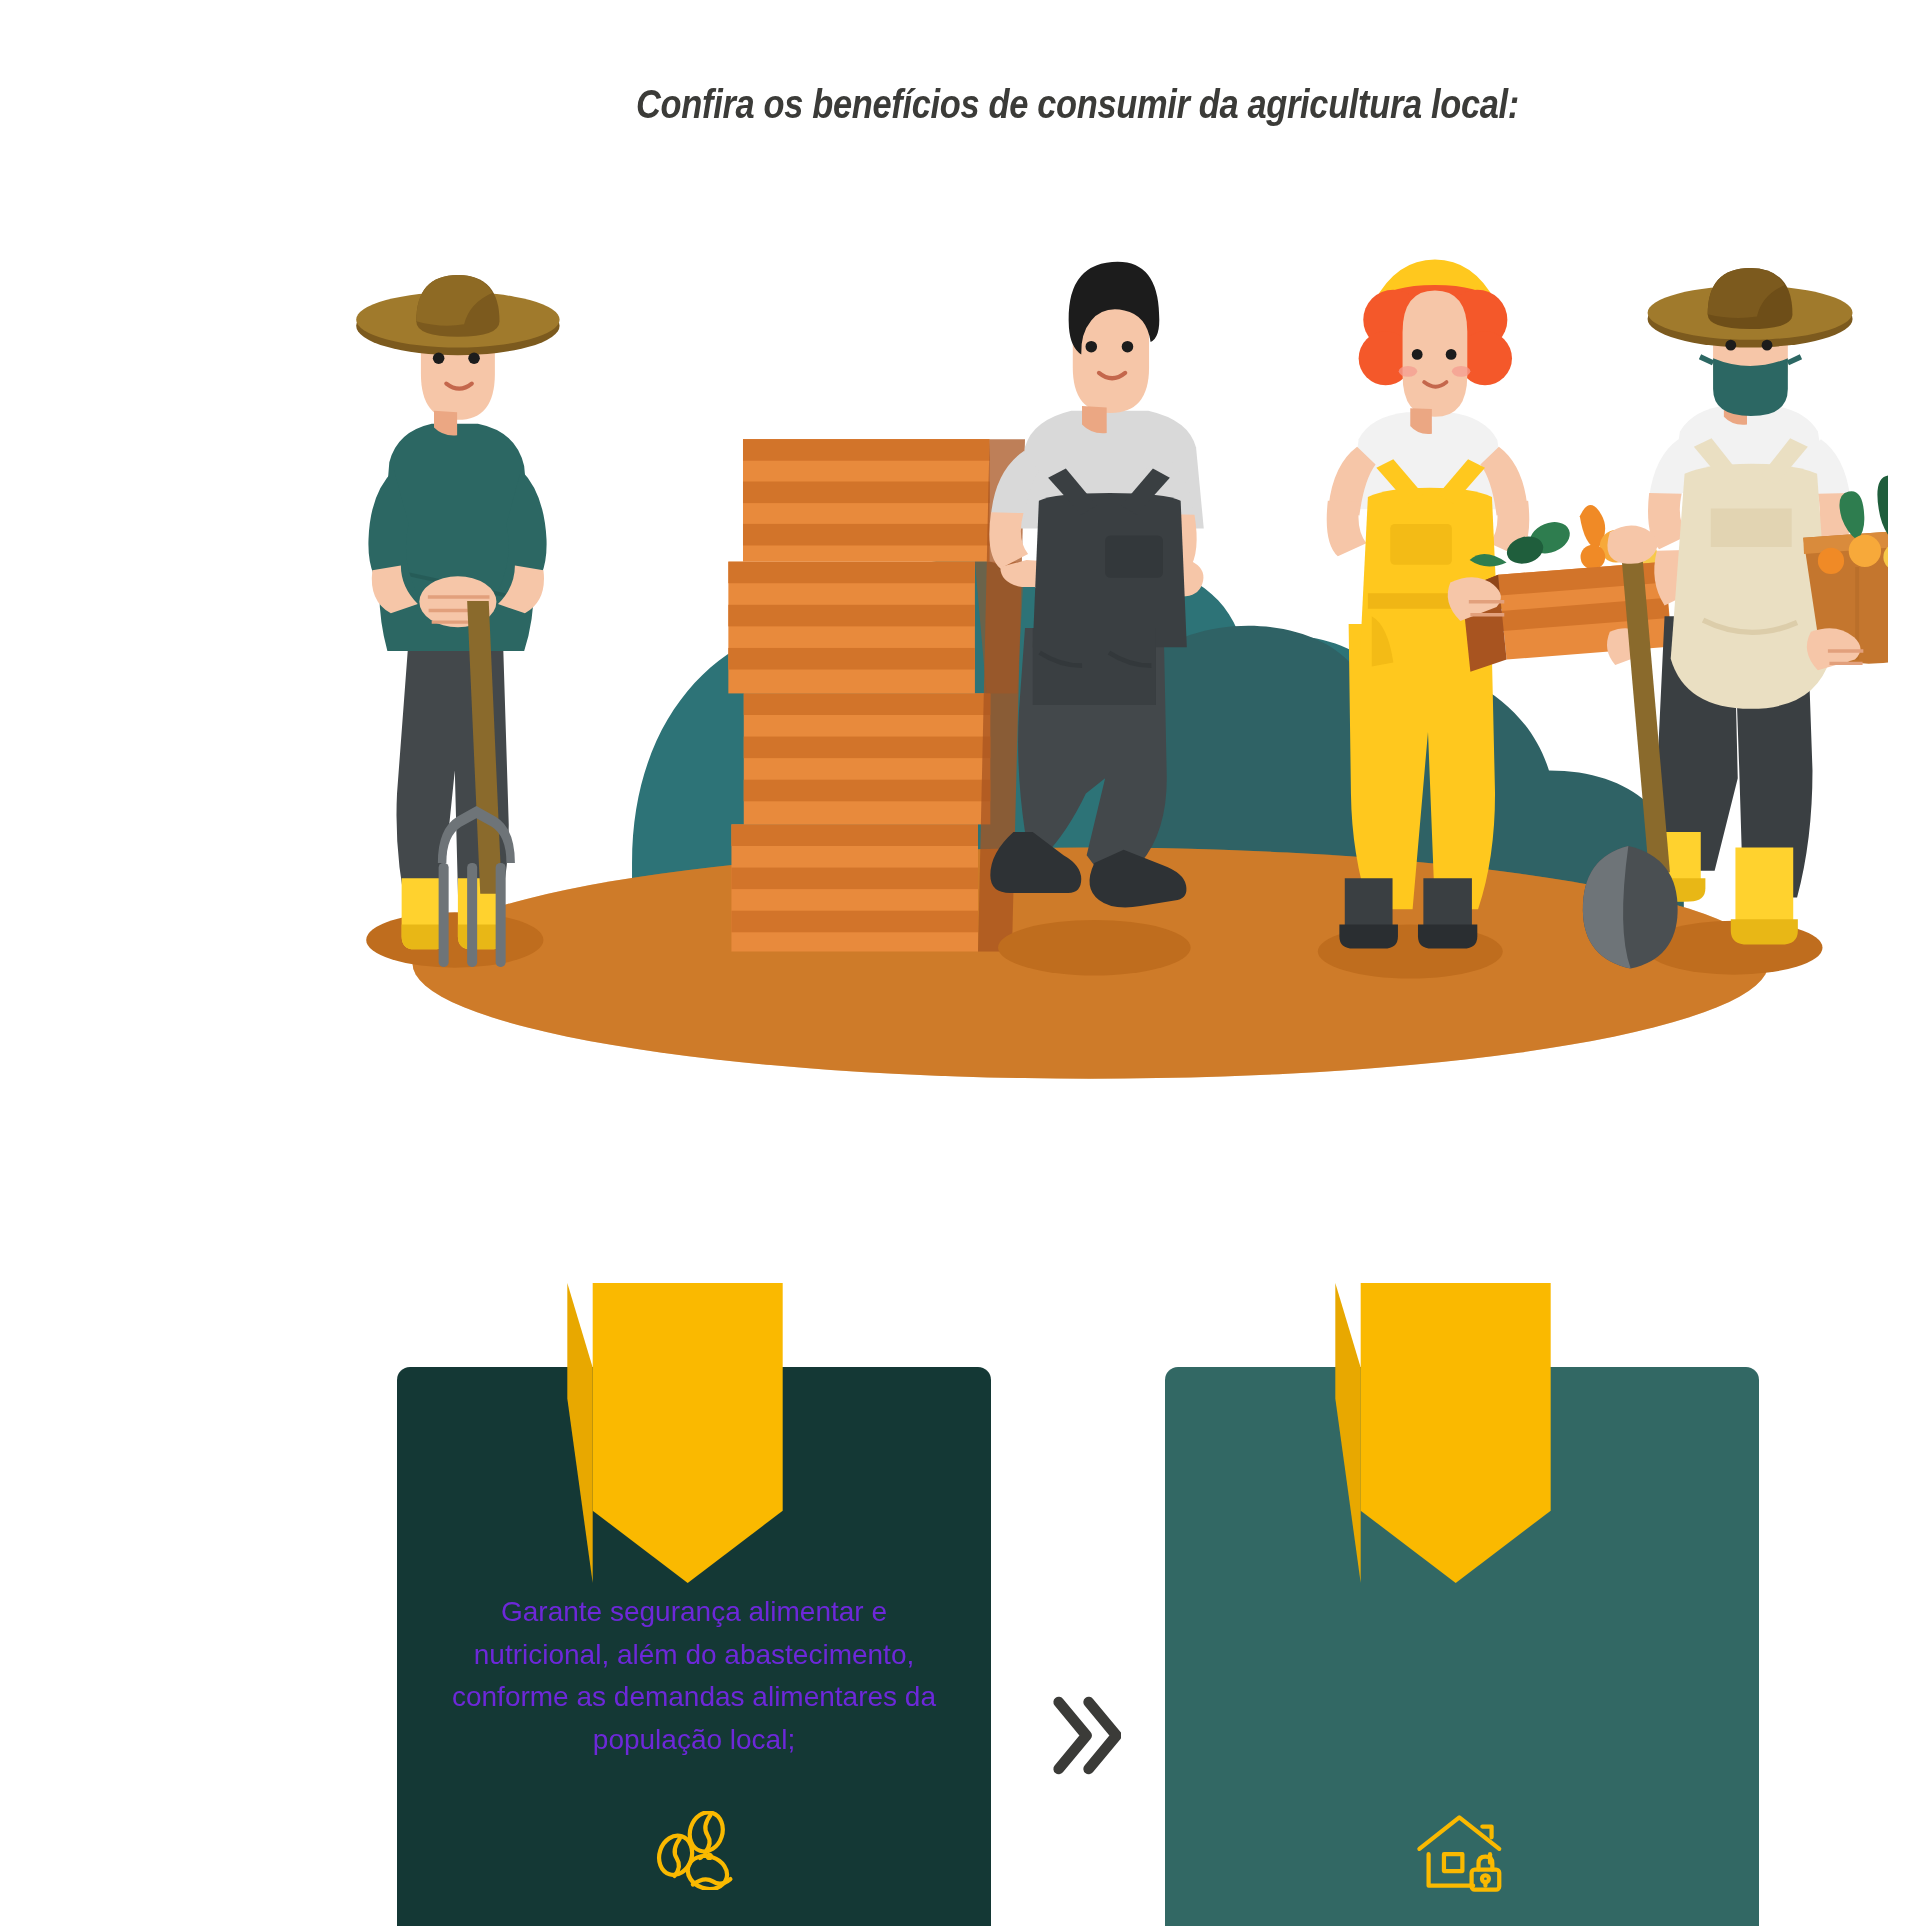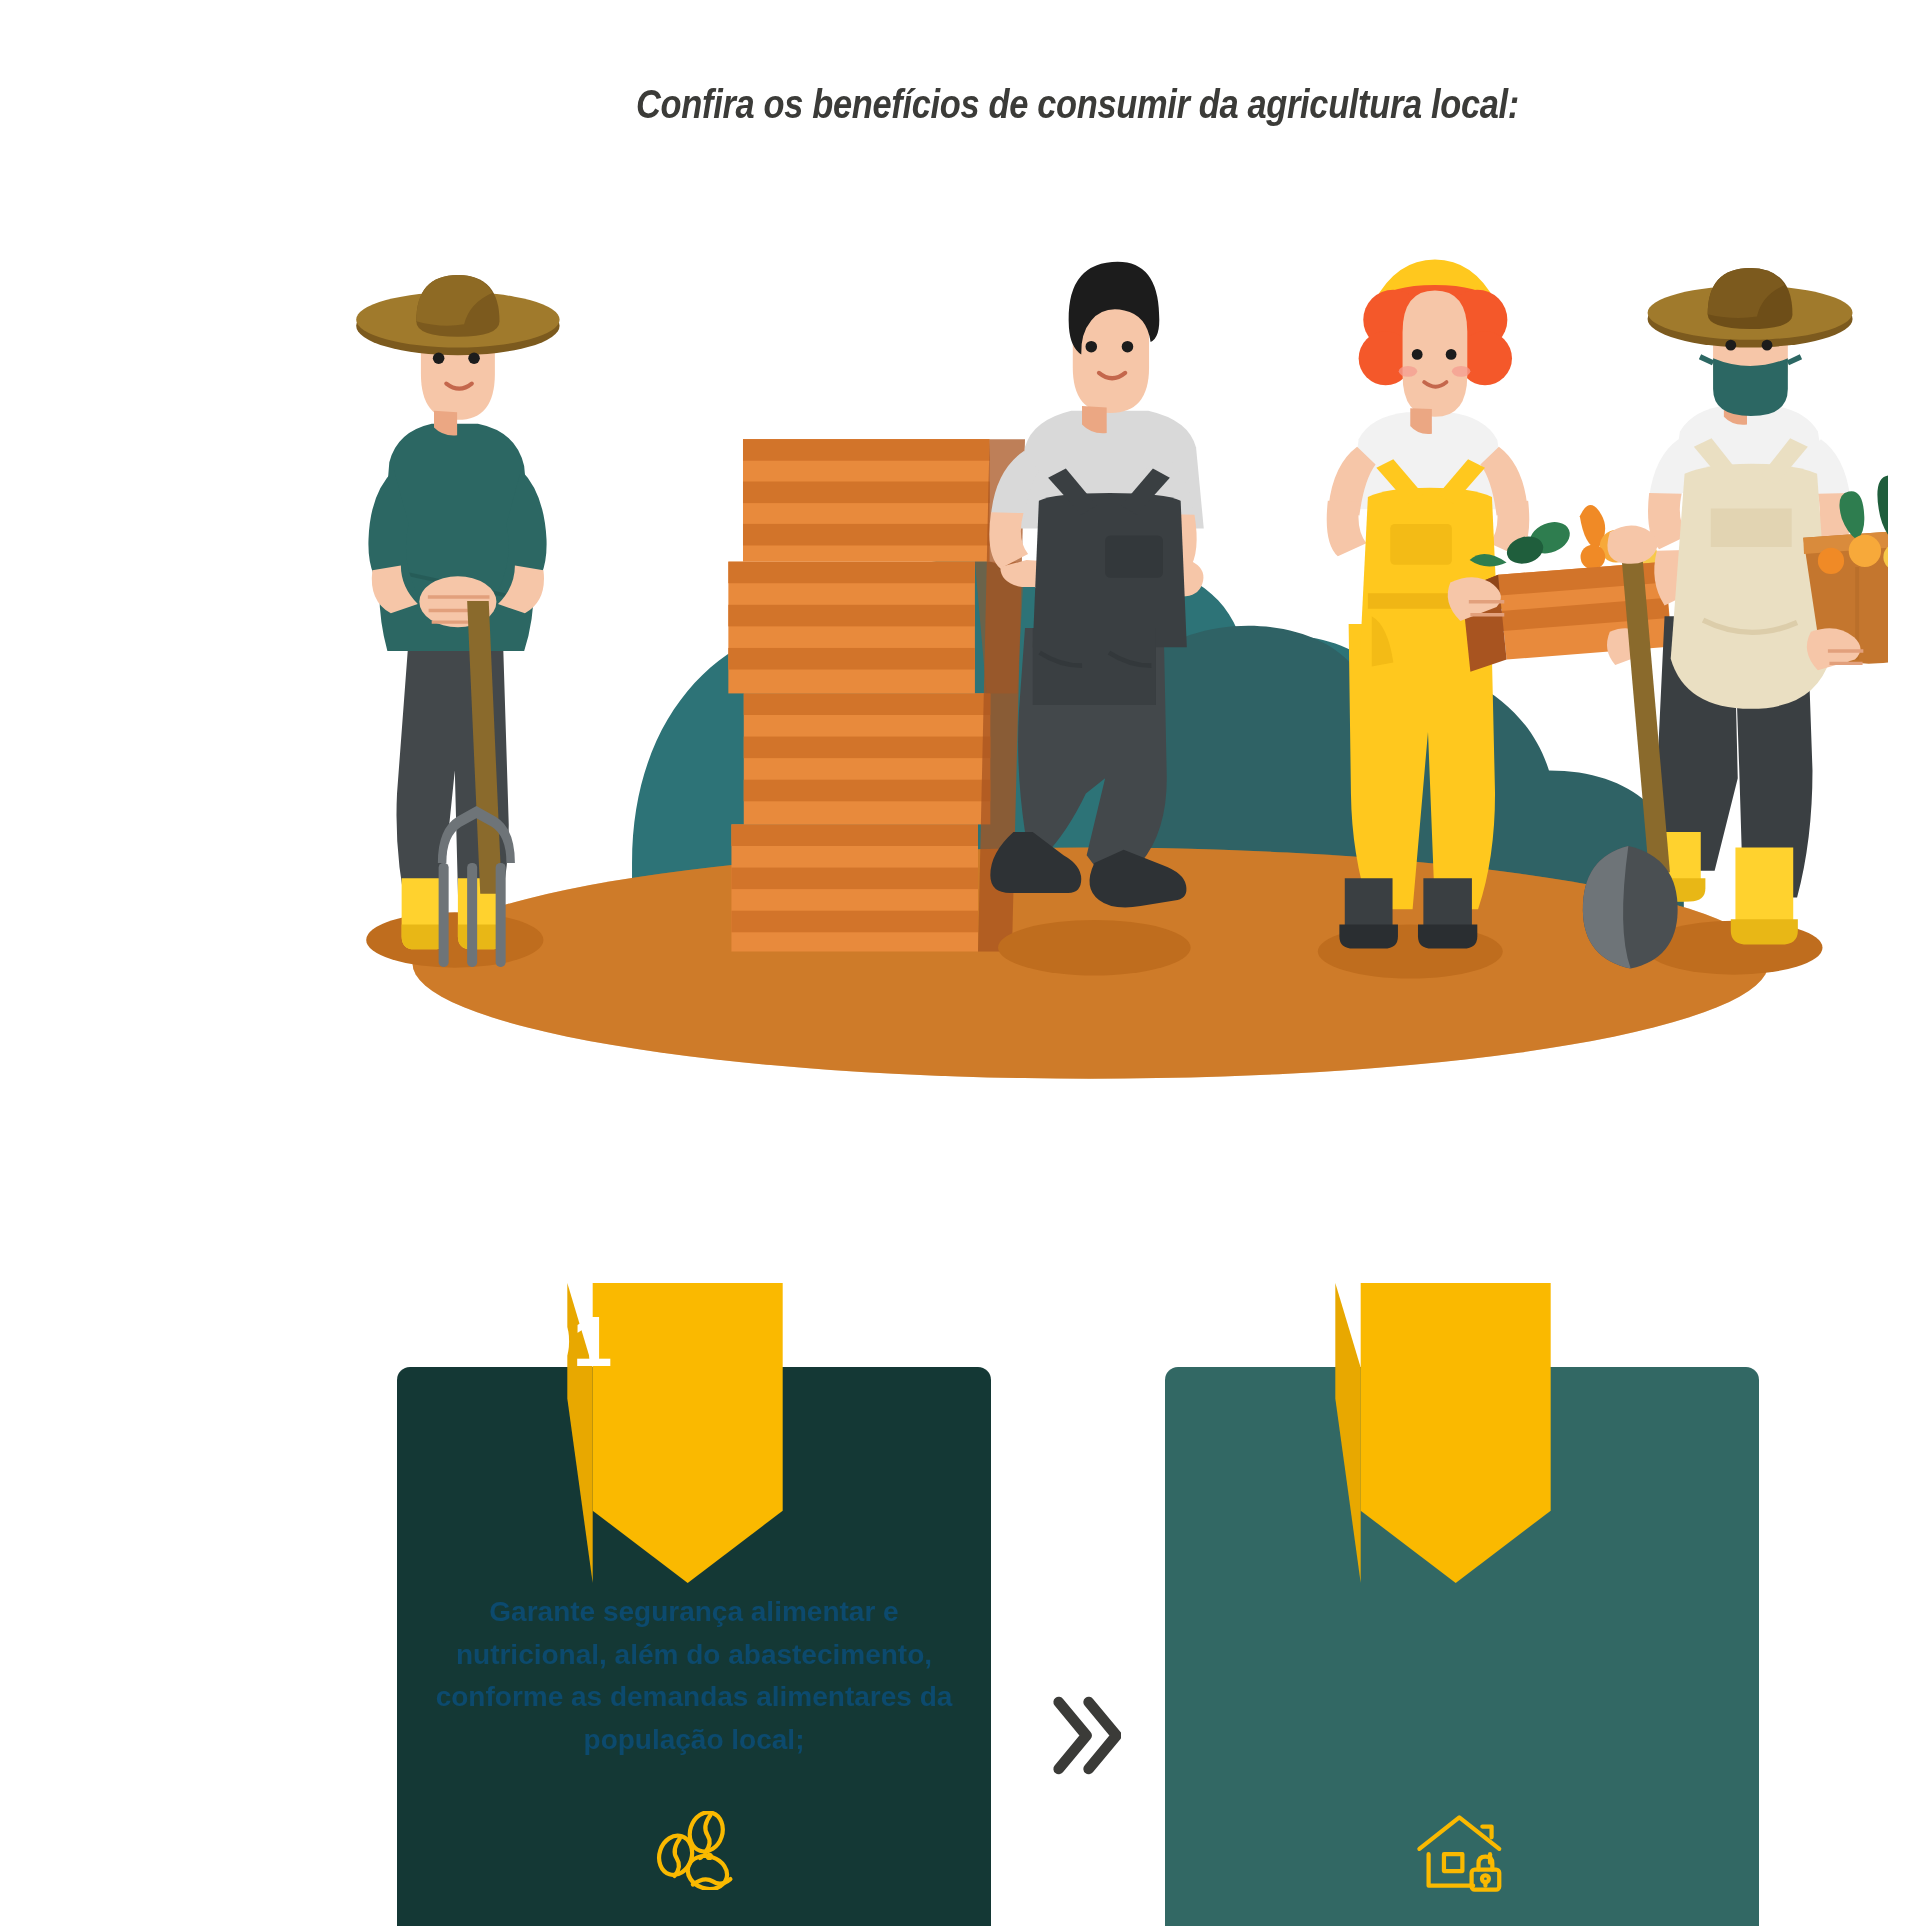"01" .ribbon-num { text-align: right -> center }
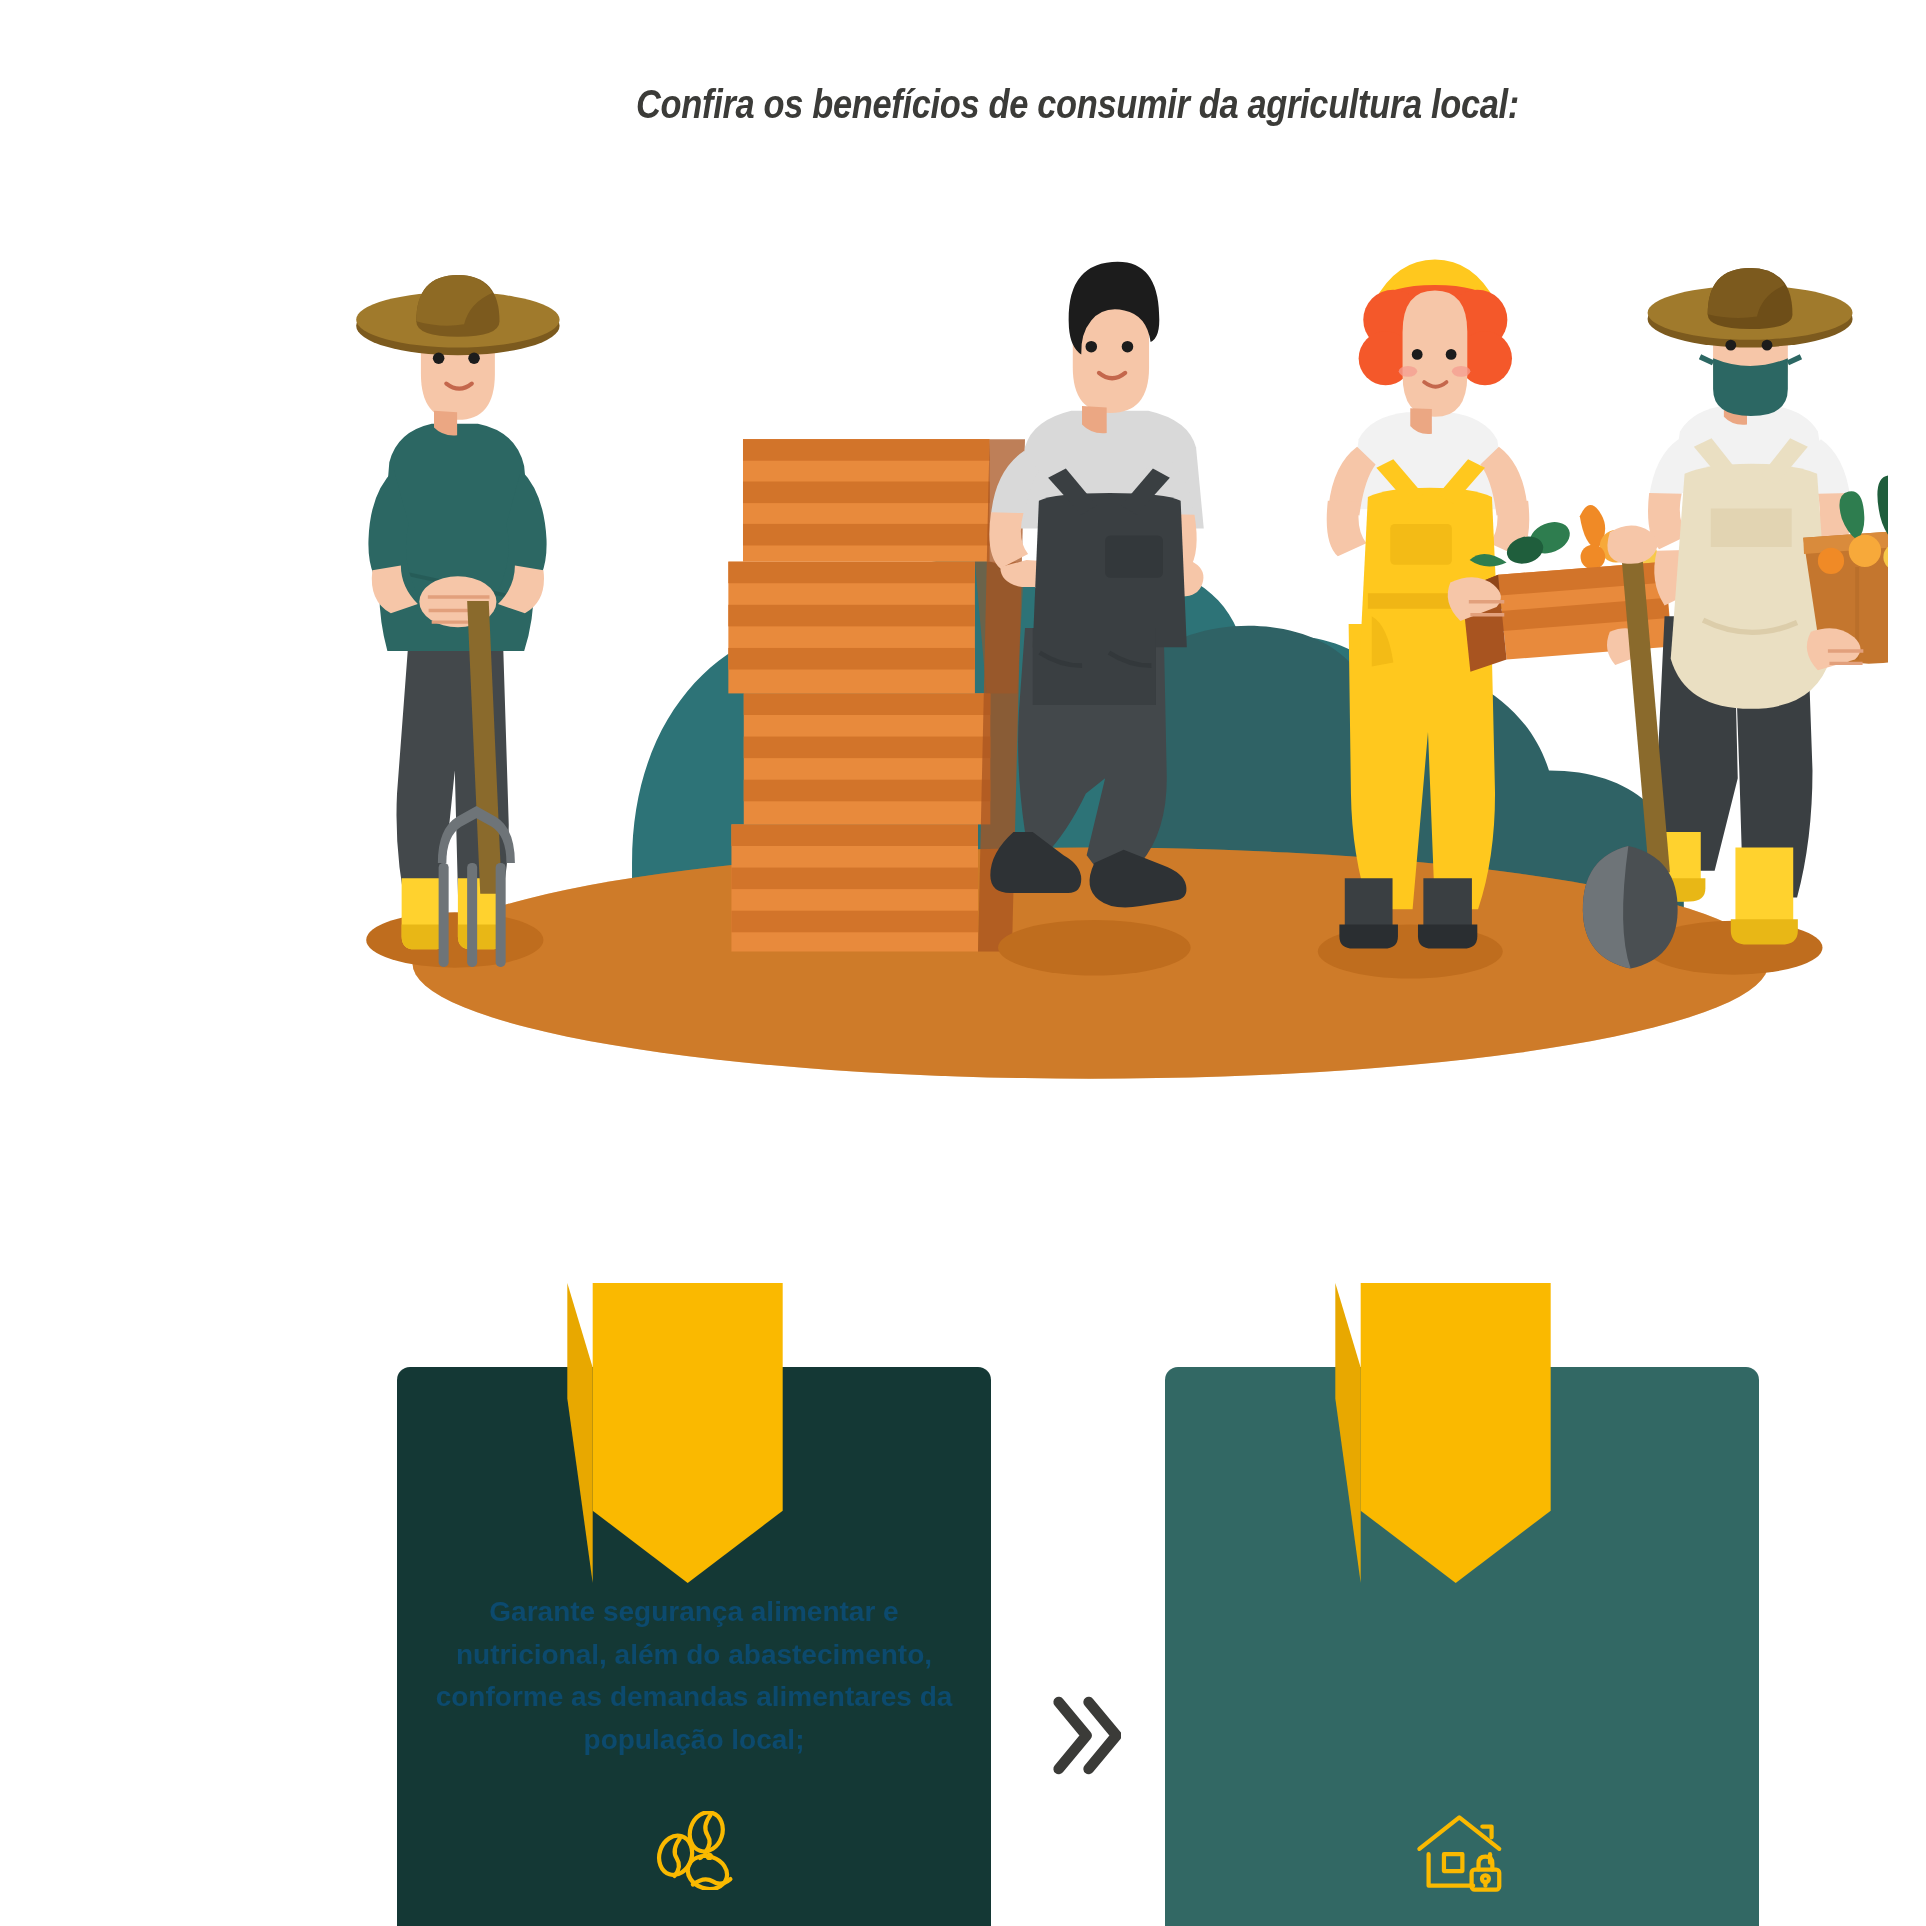"Garante segurança alimentar e" .card-text { color: #0c4a6e -> #6d28d9; font-weight: 700 -> 400 }
